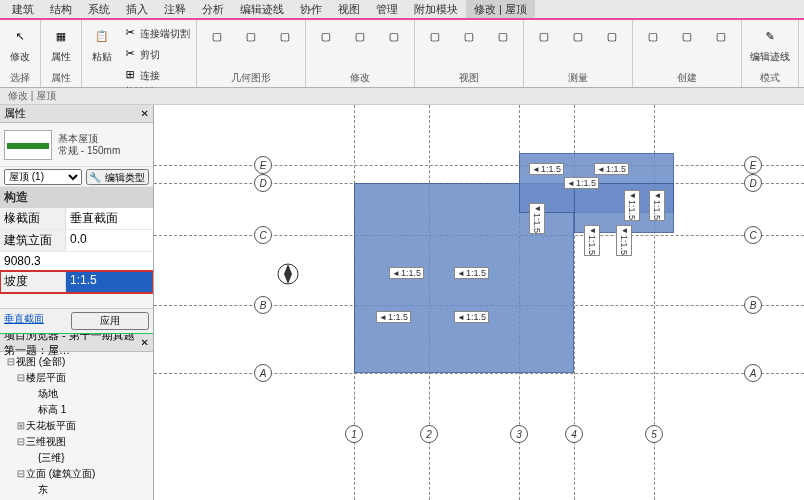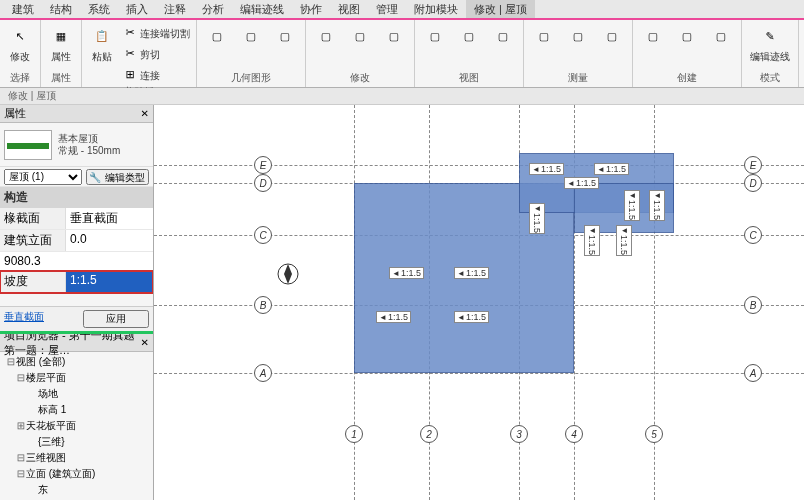"应用" .prop-foot button { padding: 0 21px -> 0 27px }
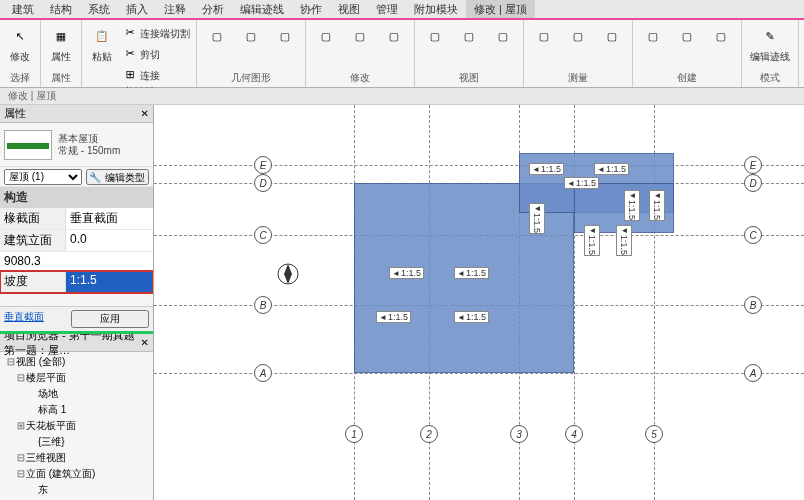"项目浏览器 - 第十一期真题第一题：屋…" .browser { border-top: 3px solid #22c55e -> 1px solid #22c55e }
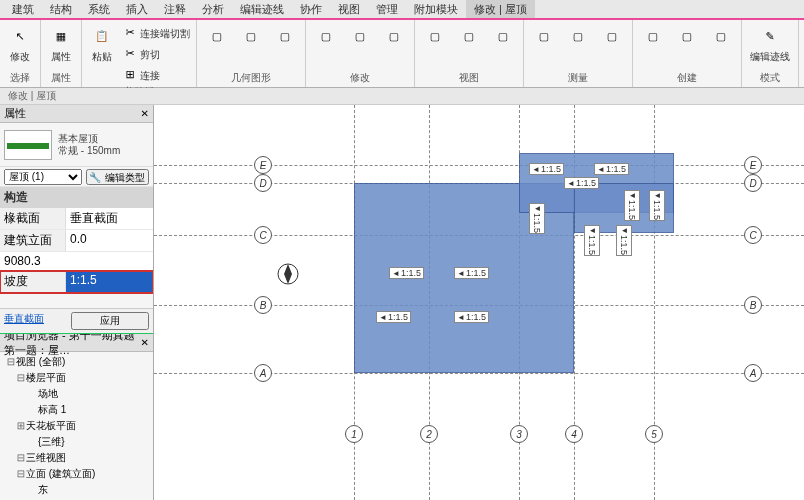"{三维}" div.node { order: before "⊟三维视图" -> after "⊟三维视图" }
